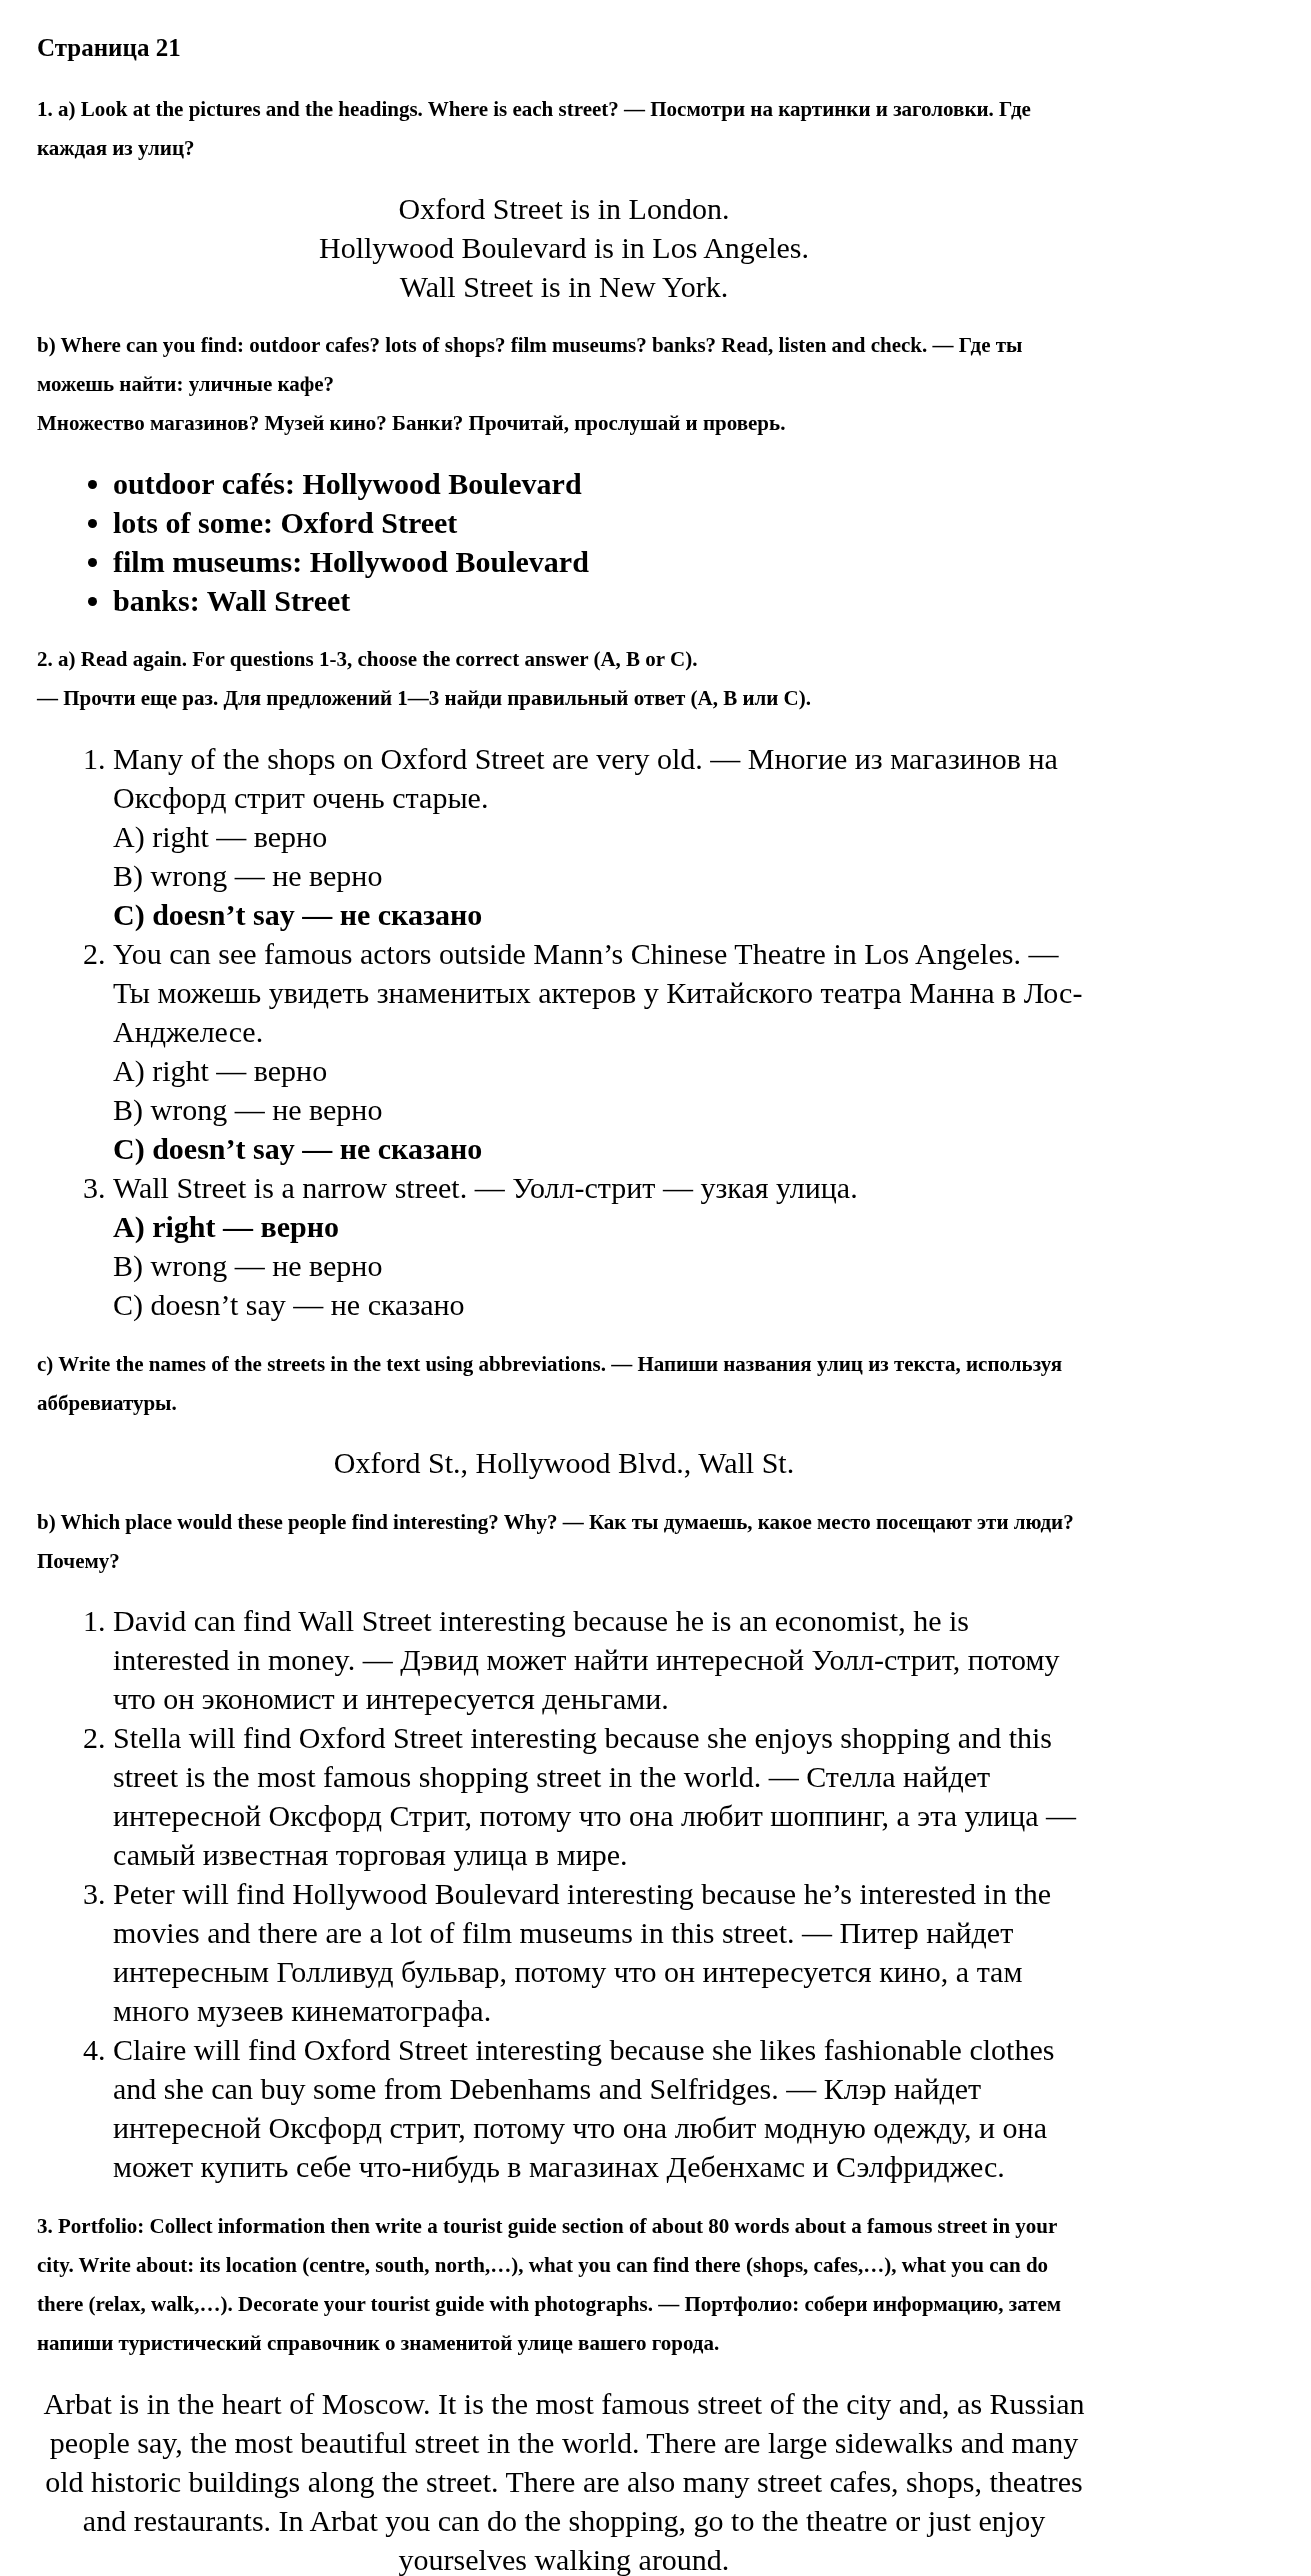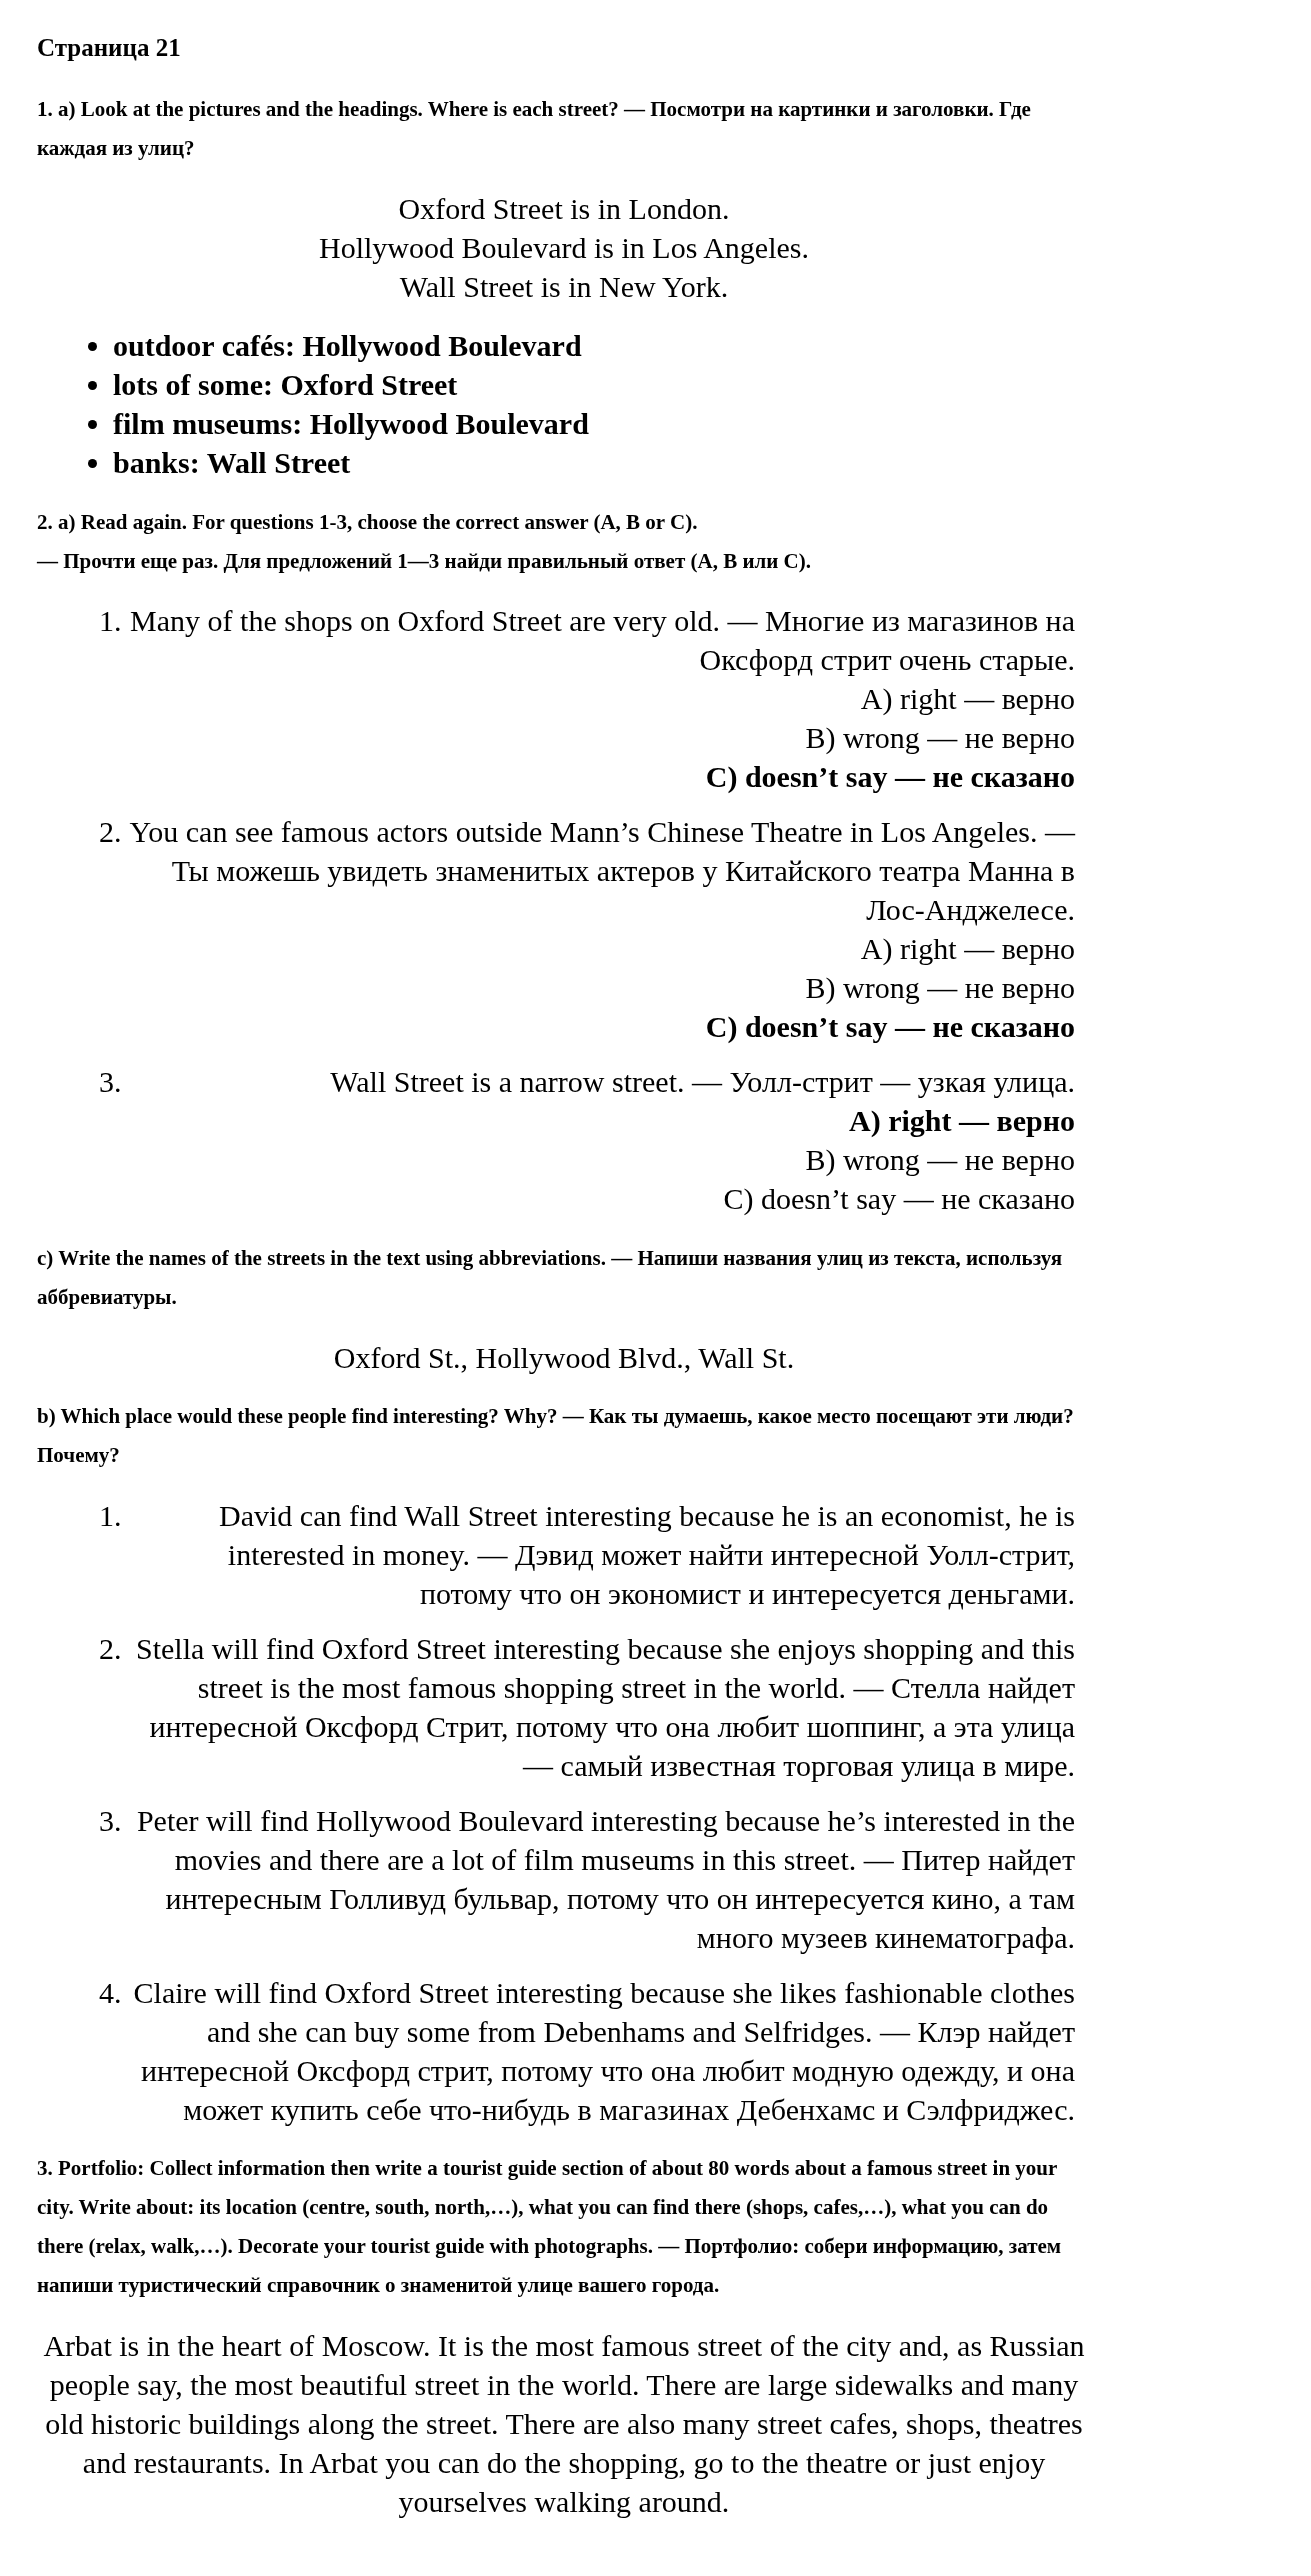"b) Where can you find:" h2.task { html: none -> <h2> <span>b) Where can you find: outdoor cafes? lots of shops? film museums? banks? Read, listen and check. — Где ты можешь найти: уличные кафе?</span> <span>Множество магазинов? Музей кино? Банки? Прочитай, прослушай и проверь.</span> </h2> }
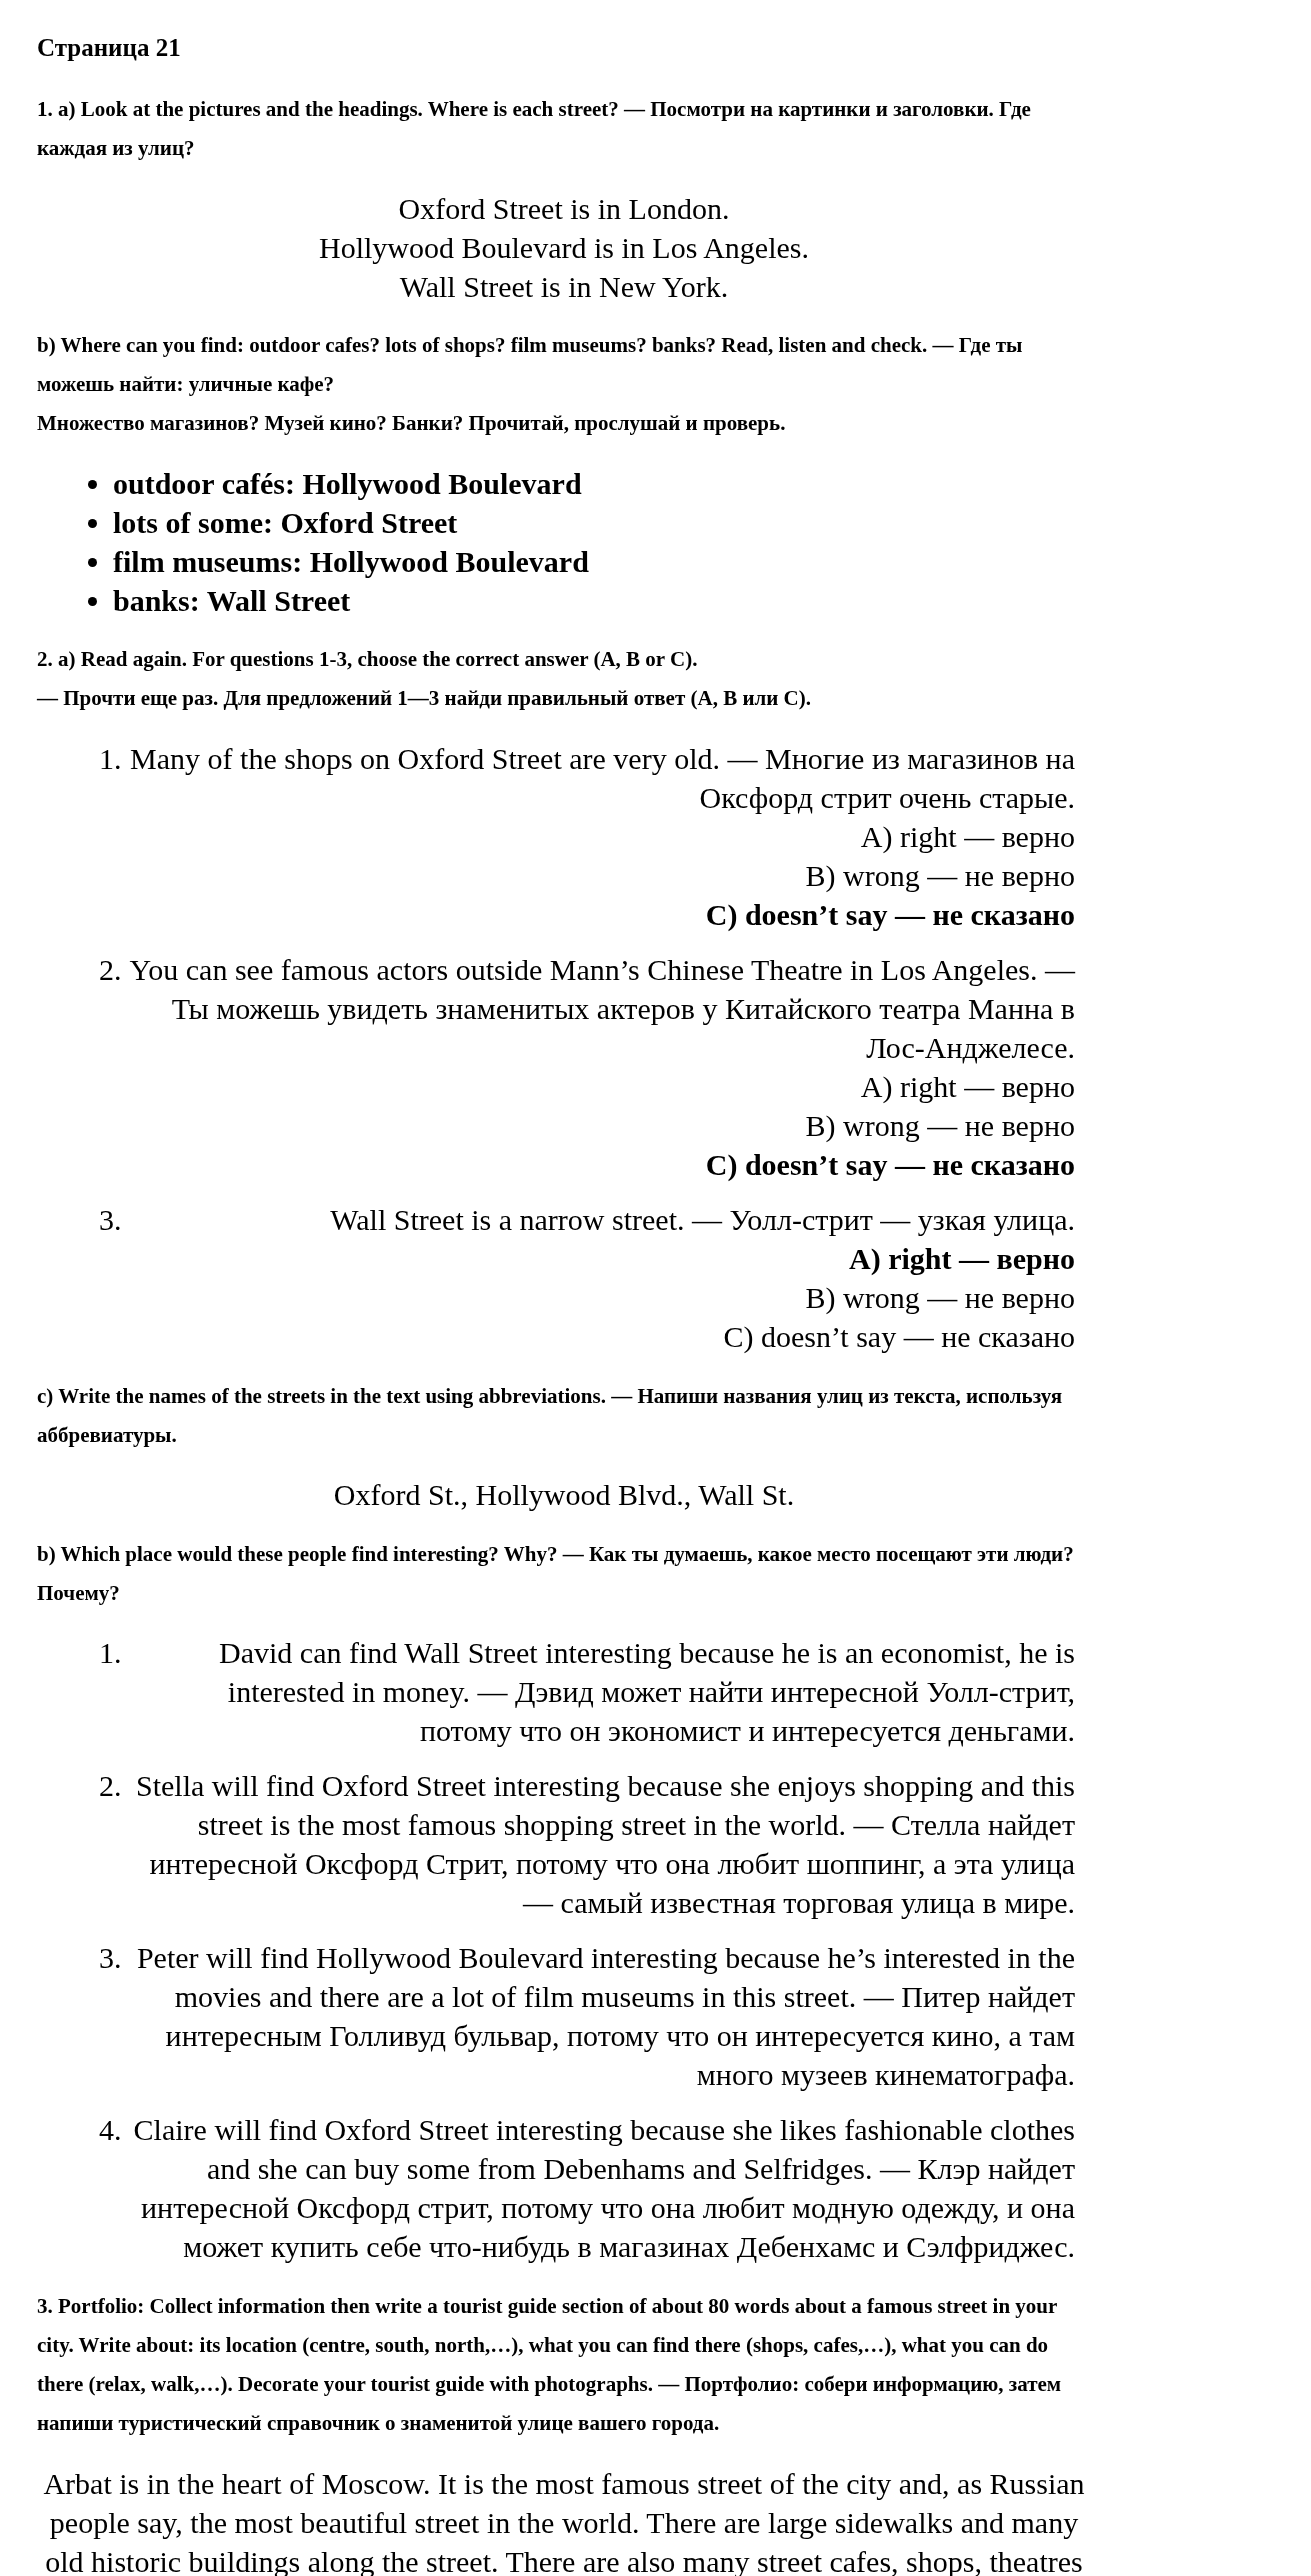"Many of the shops on" ol.numbered > li { margin: 16px -> 0; text-align: right -> none }
